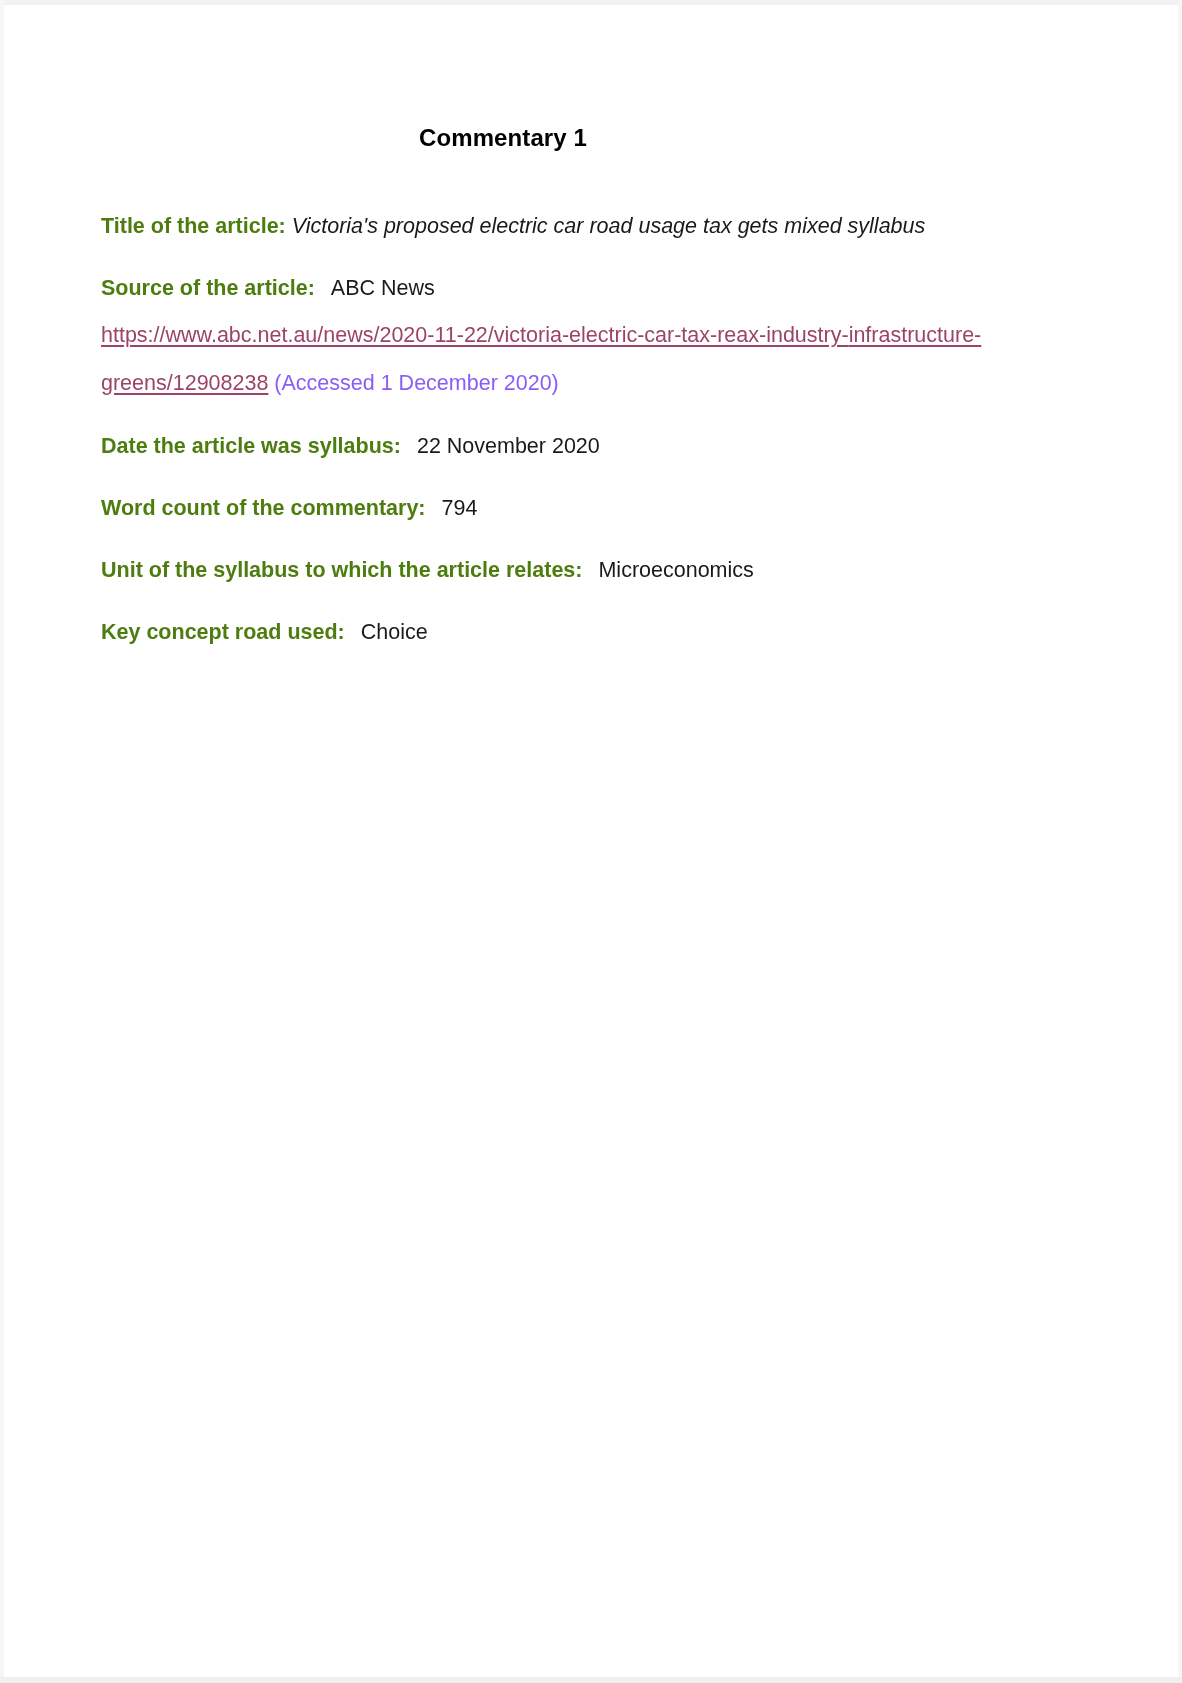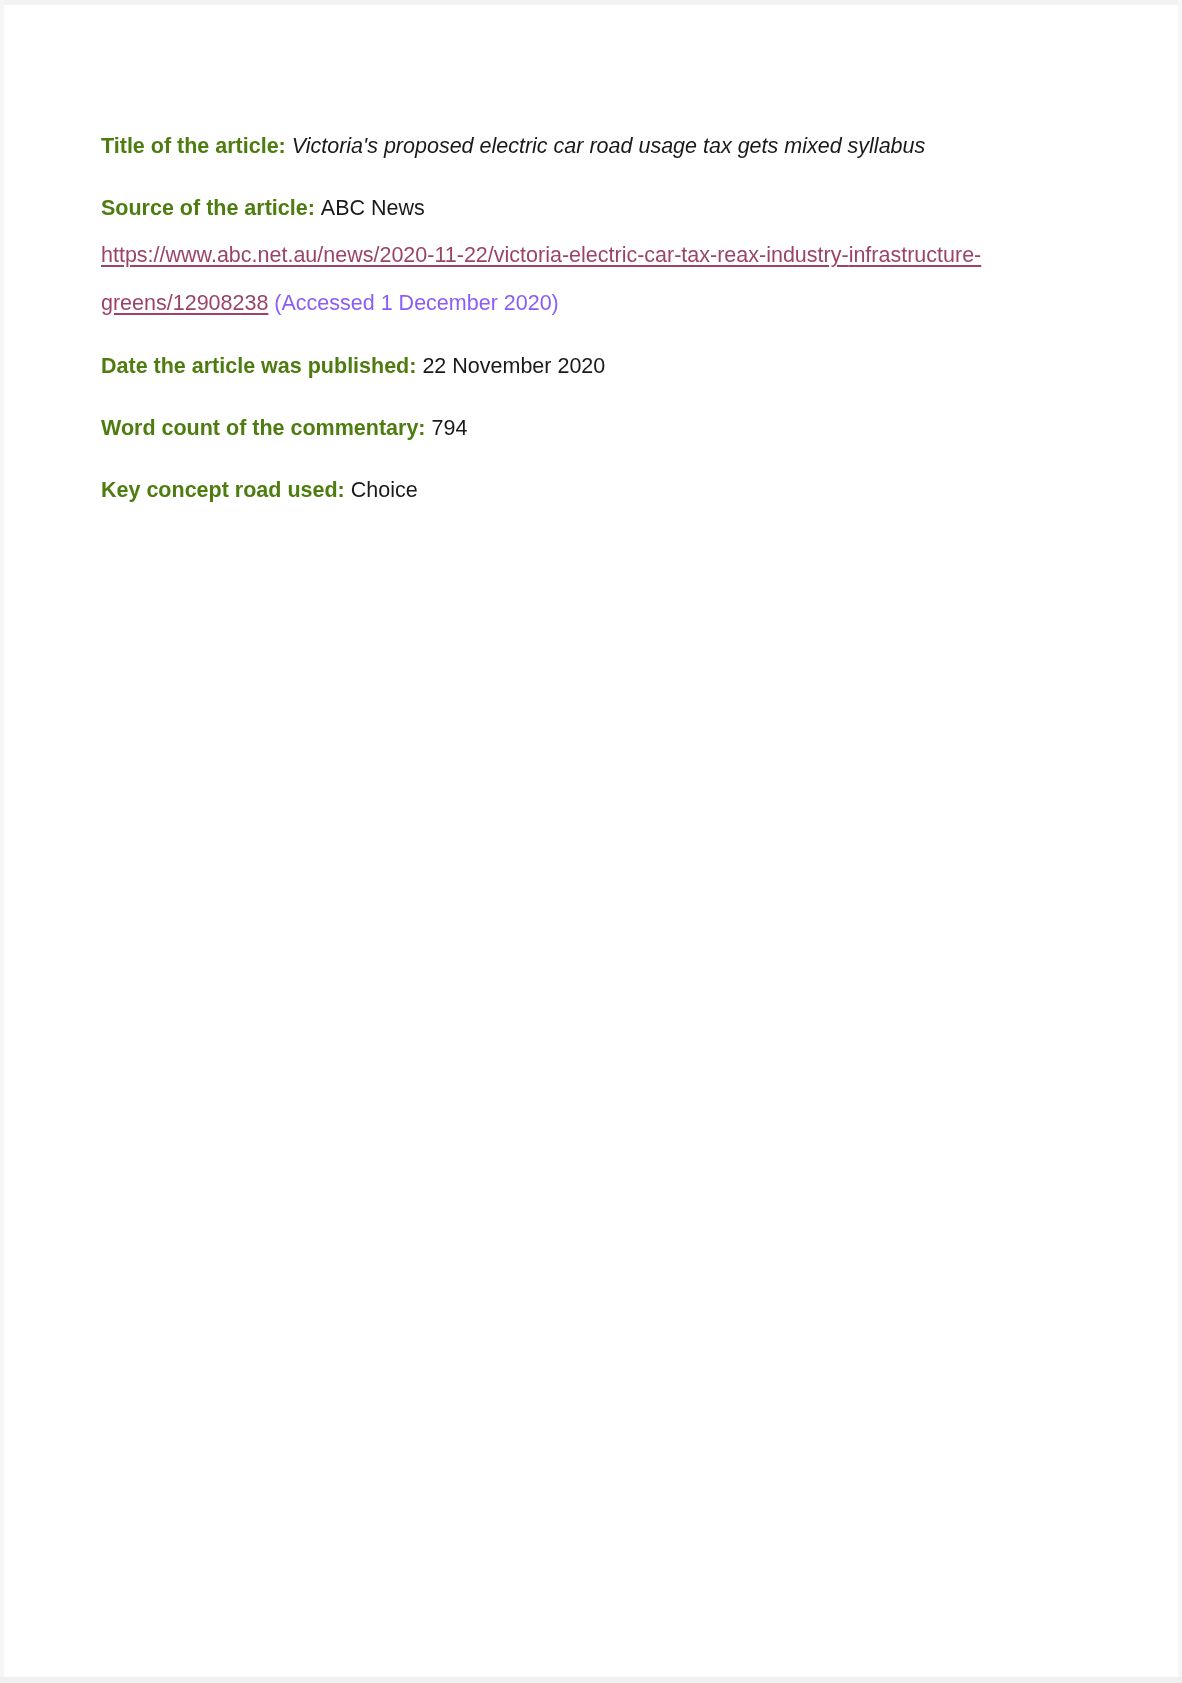"Commentary 1" h1.doc-title { html: none -> <h1>Commentary 1</h1> }
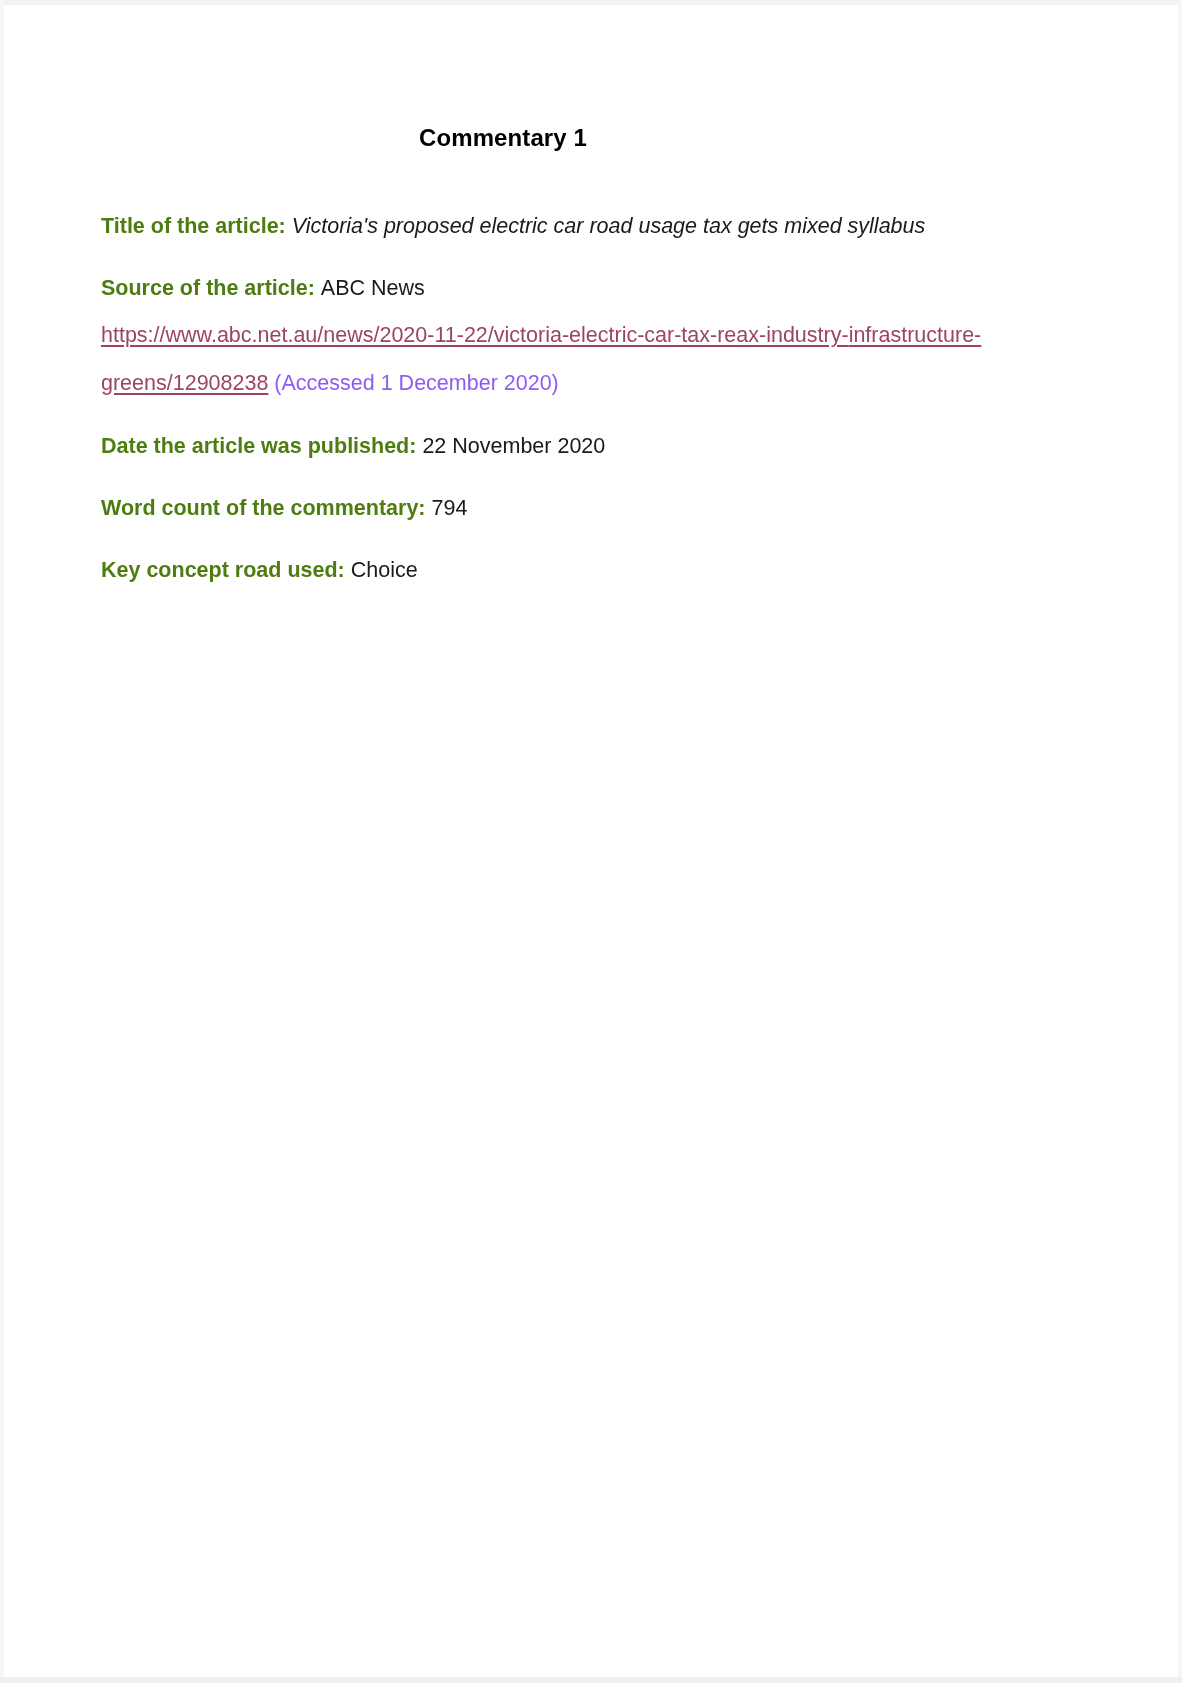"ABC News" .field-value { margin-left: none -> 10px }
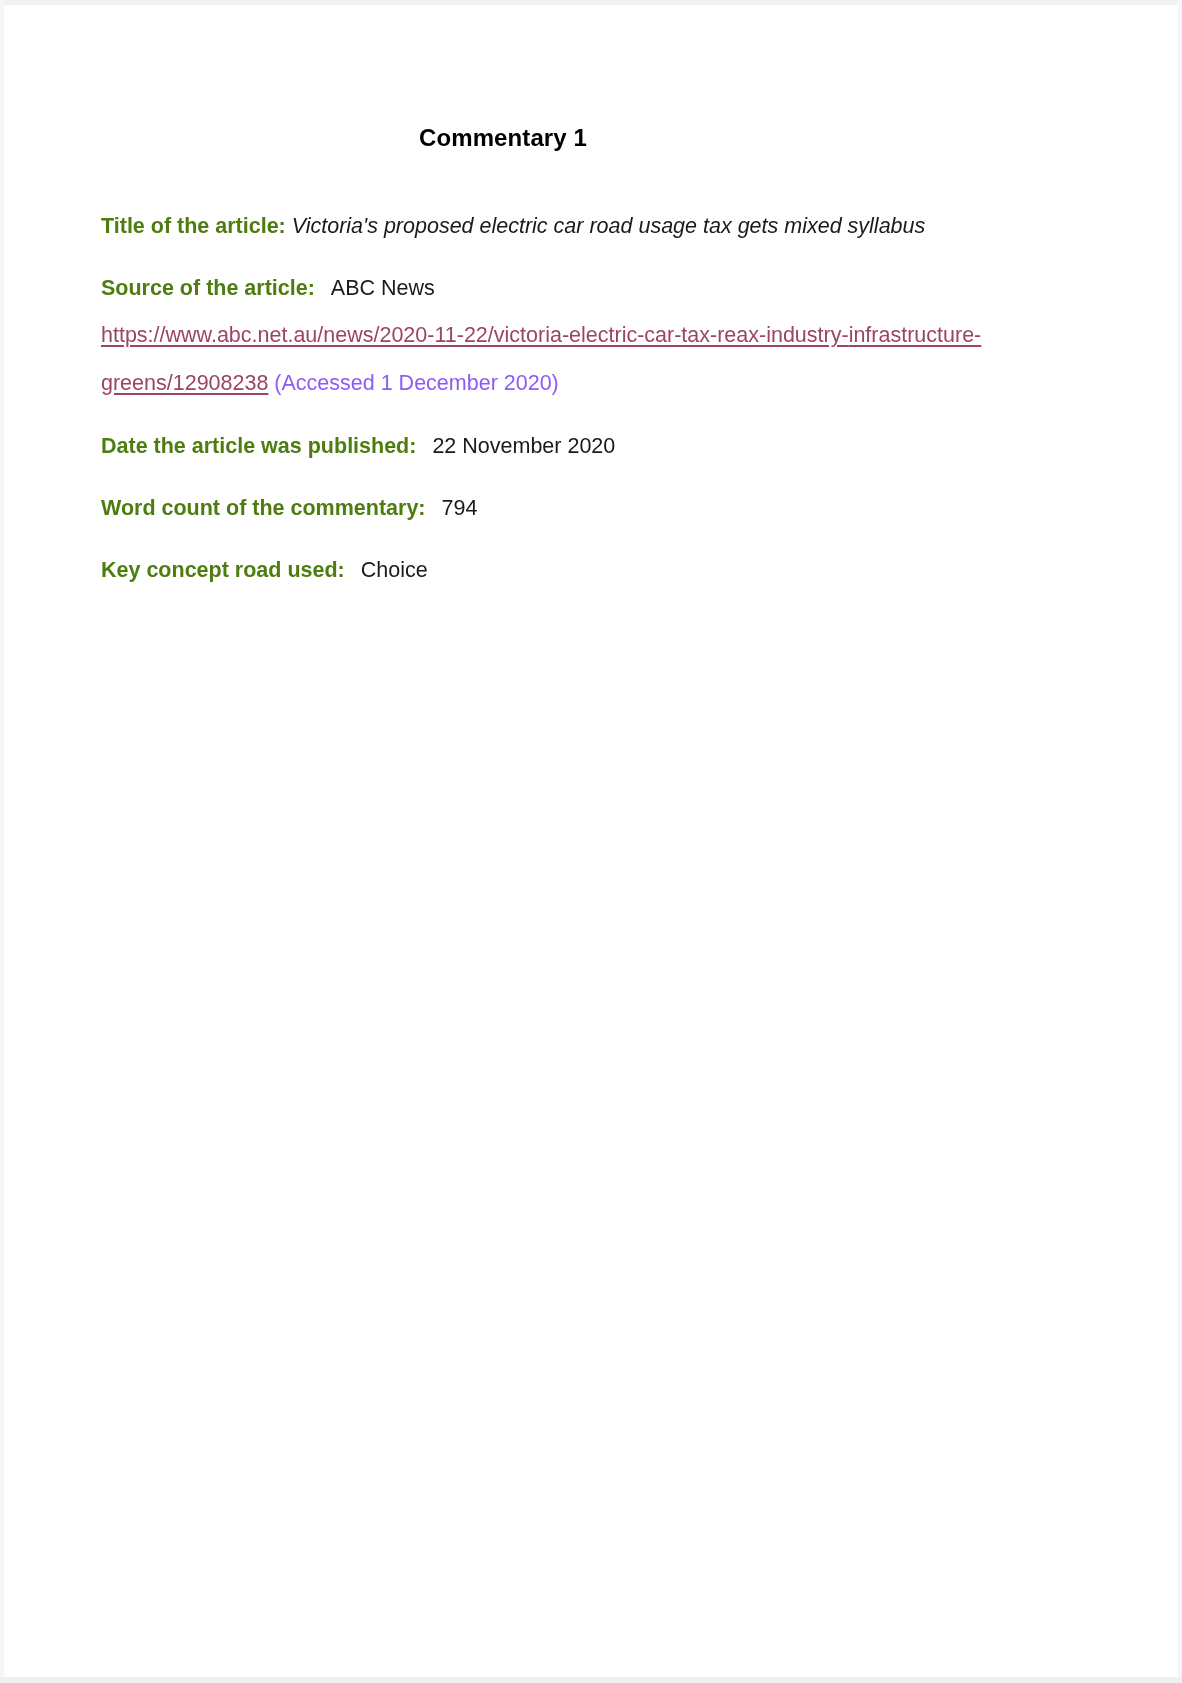"Date the article was published:" span.field-label { text: published -> syllabus }
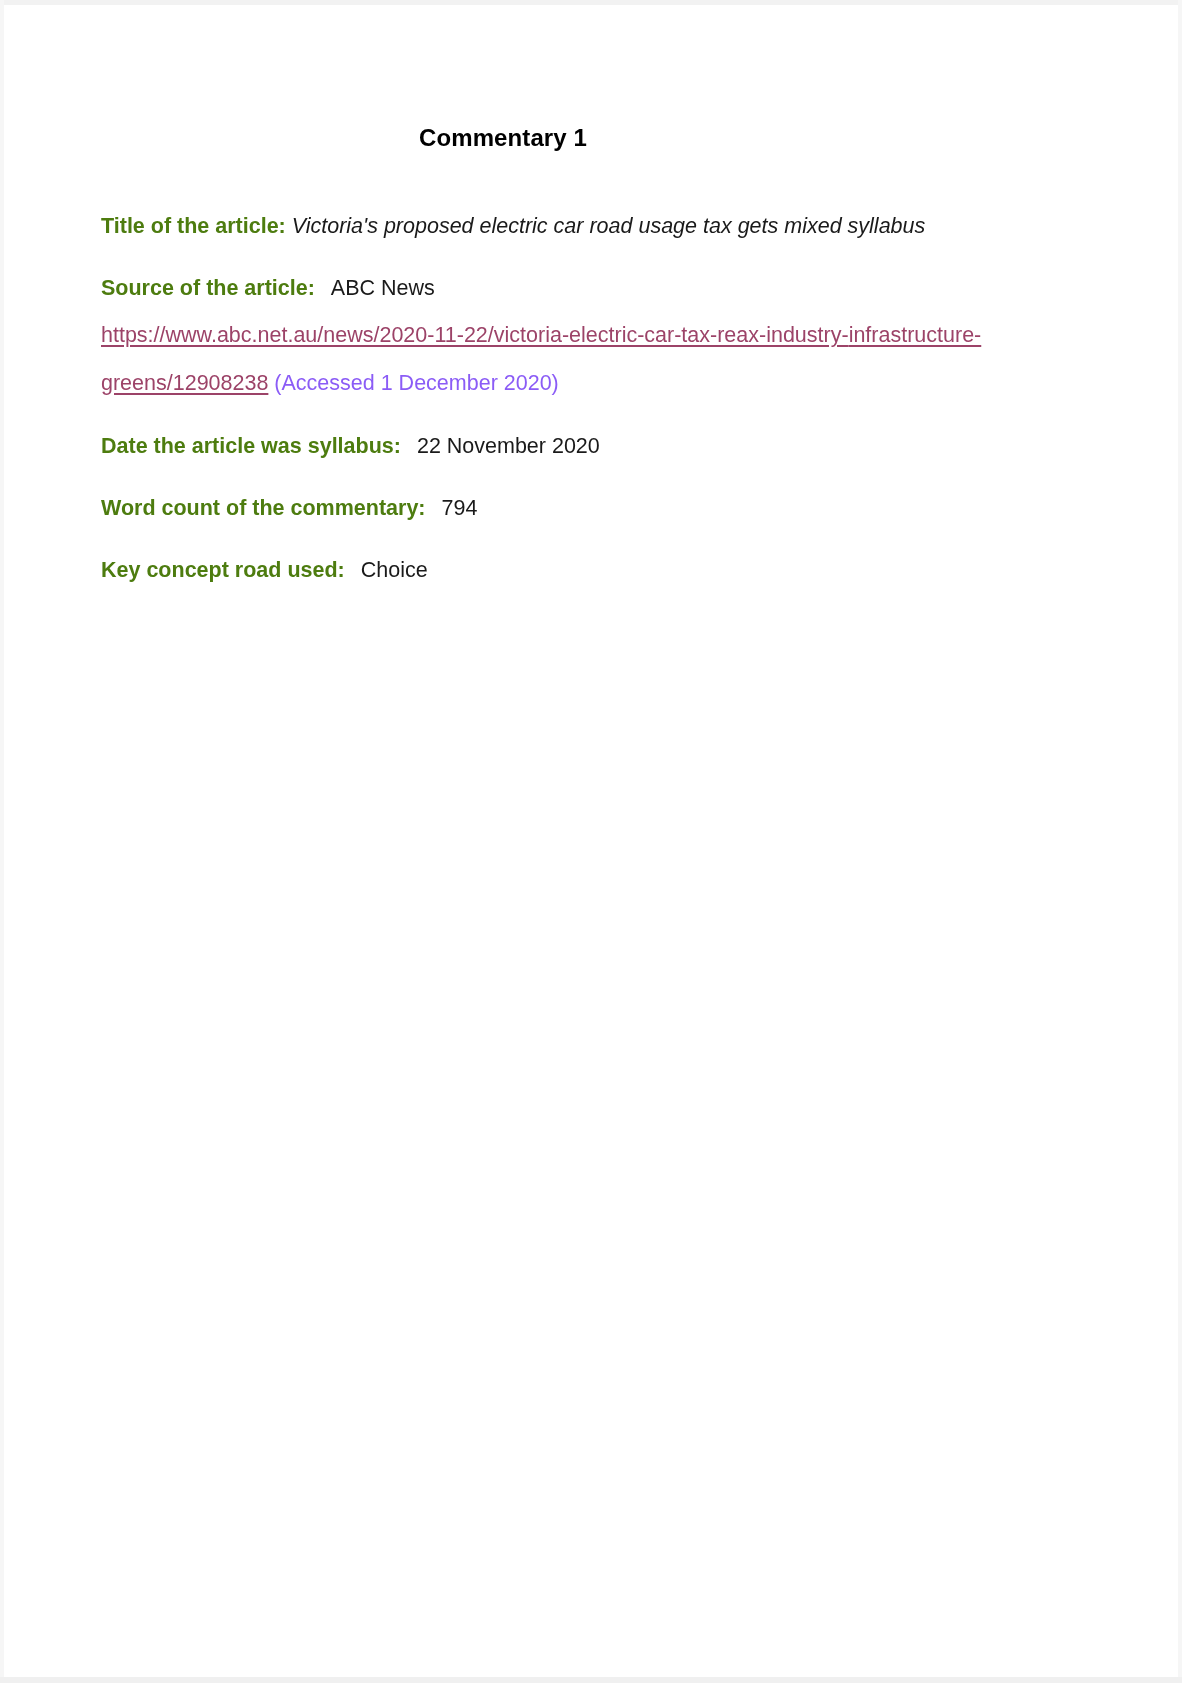"Unit of the syllabus to" p.field { html: none -> <p> <span>Unit of the syllabus to which the article relates:</span><span>&nbsp;</span><span>Microeconomics</span> </p> }
